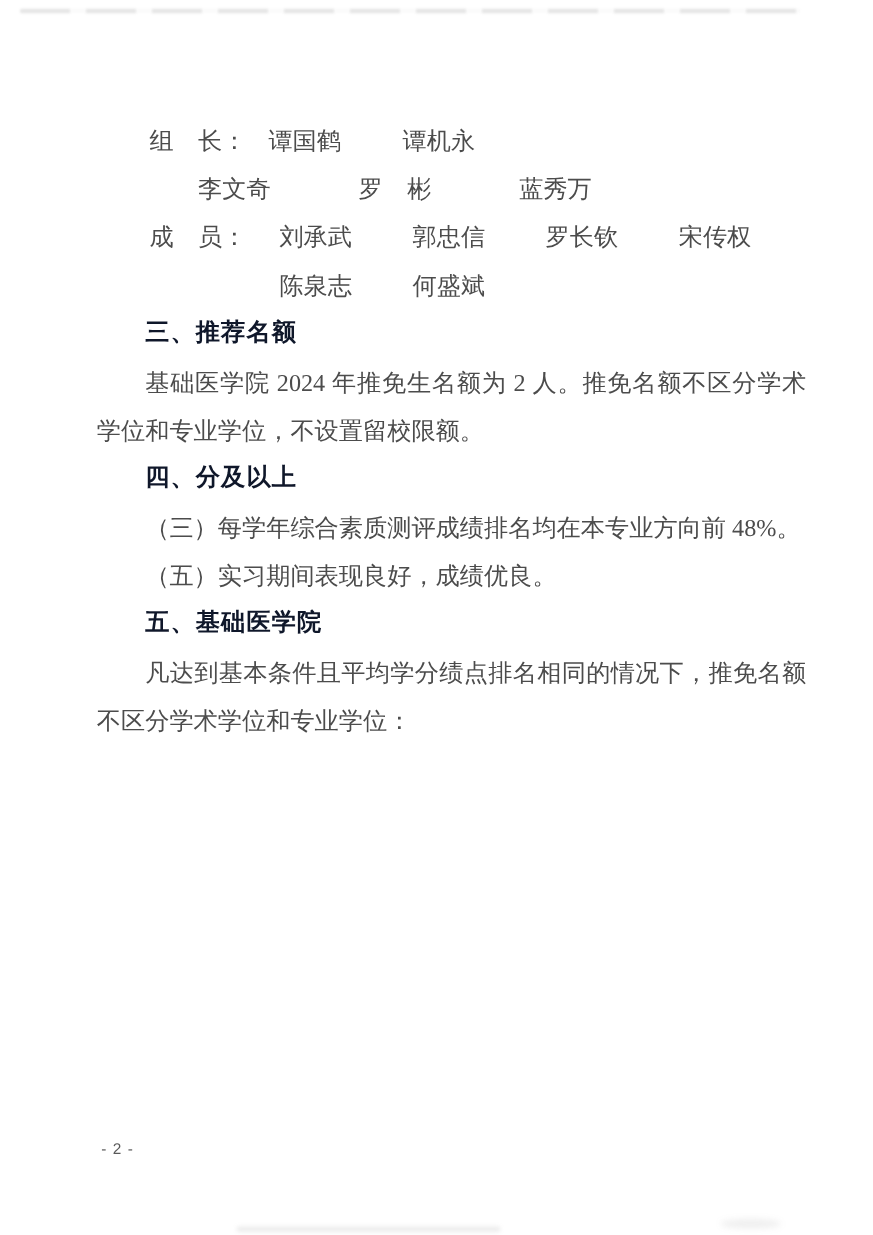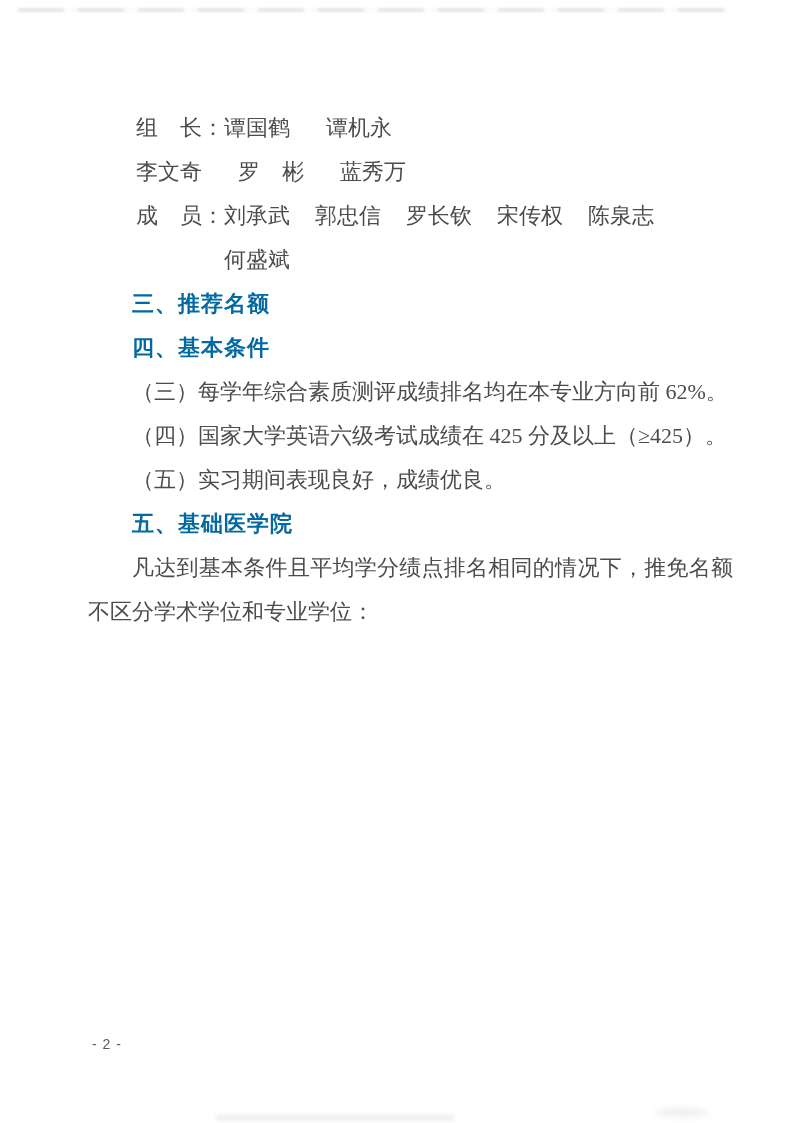"谭国鹤" .cnames.gap-medium > span { margin-left: none -> 20px }
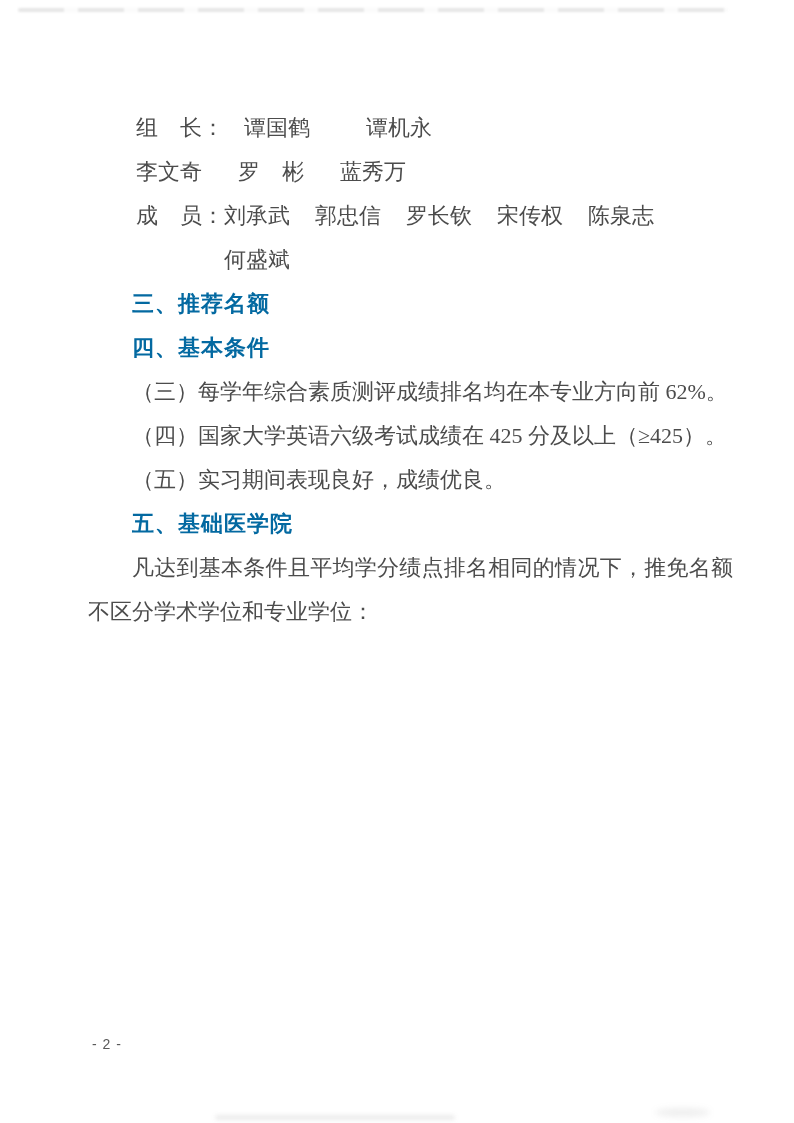"李文奇" .cnames.gap-wide > span { margin-left: none -> 44px }
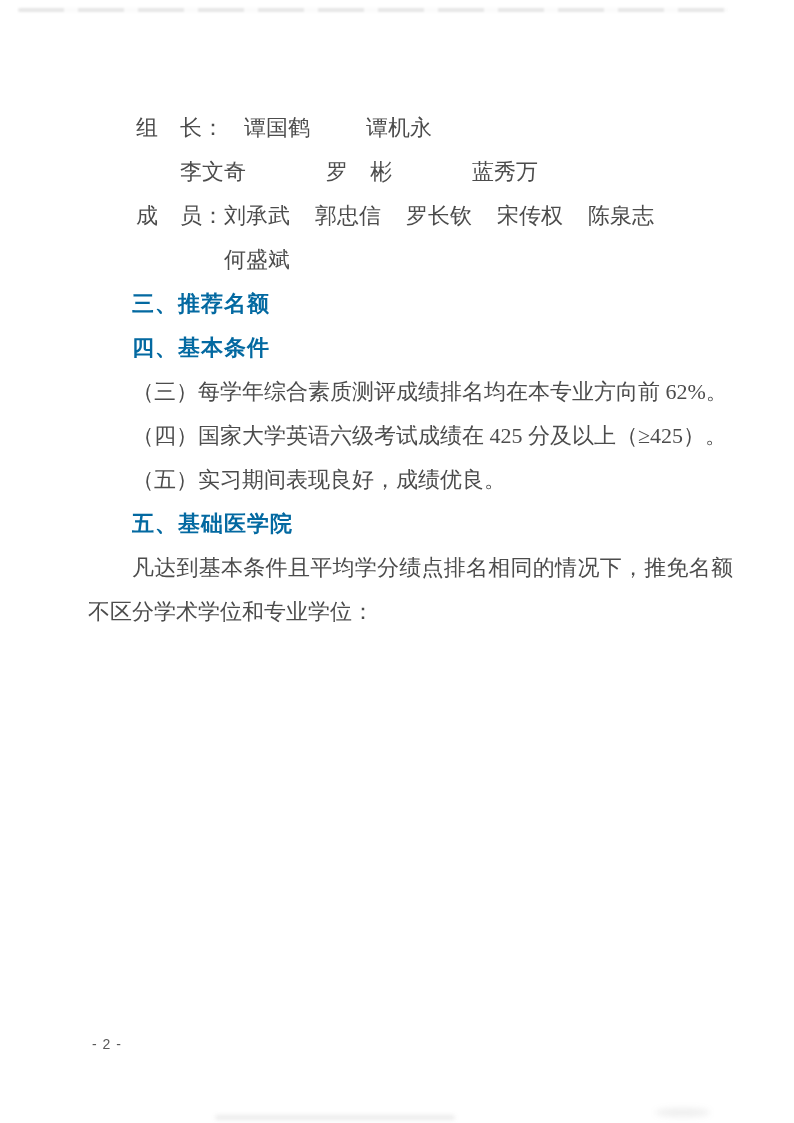"刘承武" .cnames.gap-narrow > span { margin-left: none -> 30px }
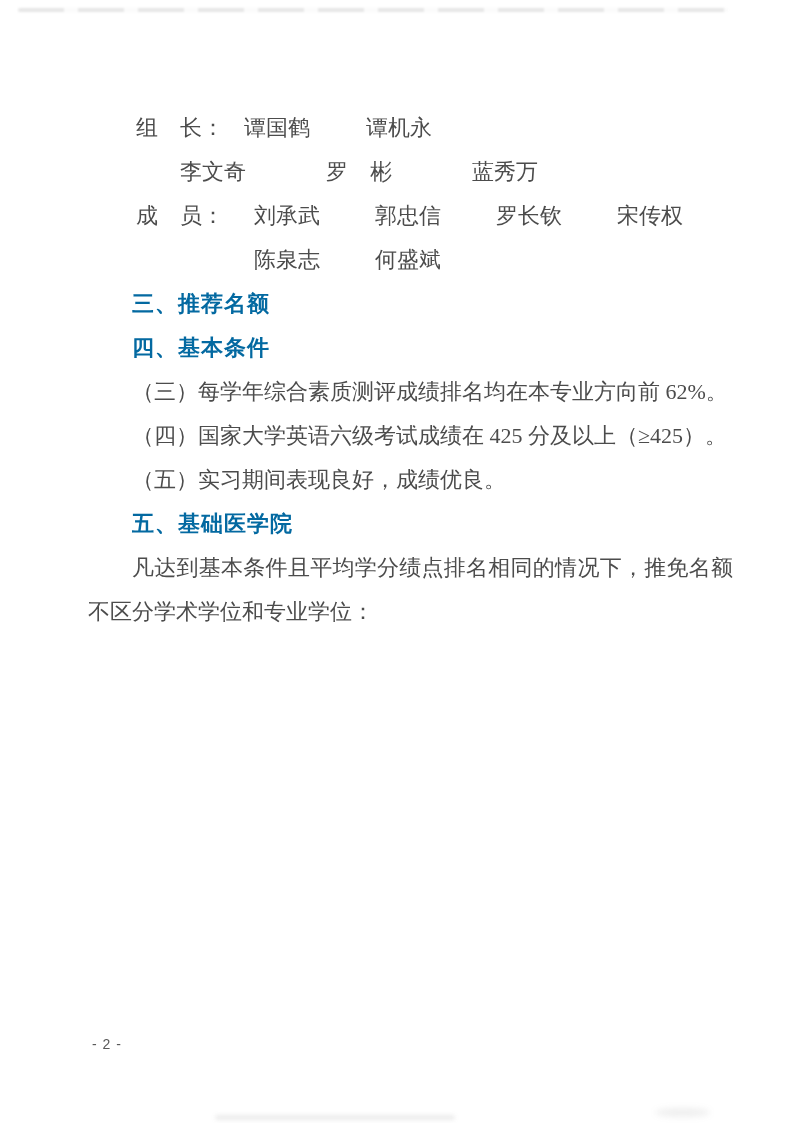"三、推荐名额" .heading { color: #0369a1 -> #0f172a; font-family: Liberation Sans, sans-serif -> Liberation Mono, monospace }
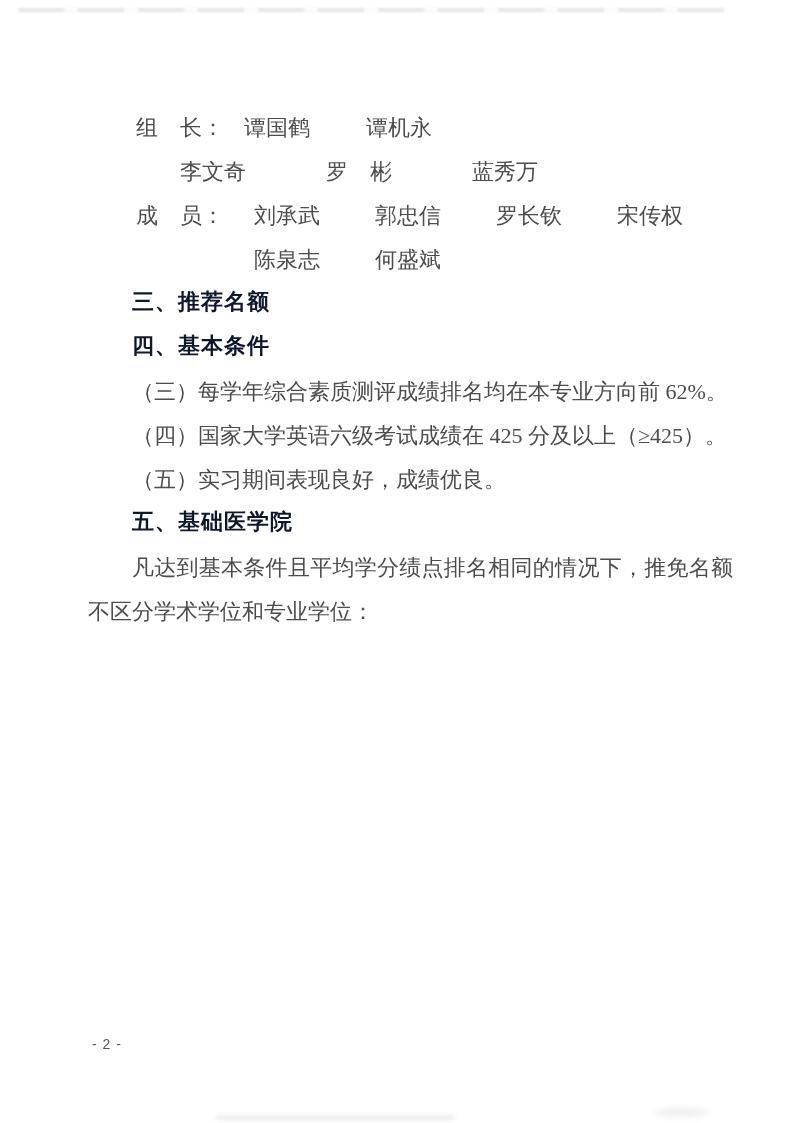"基础医学院 2024 年推免生名额为 2" p.para { html: none -> <p>基础医学院 2024 年推免生名额为 2 人。推免名额不区分学术学位和专业学位，不设置留校限额。</p> }
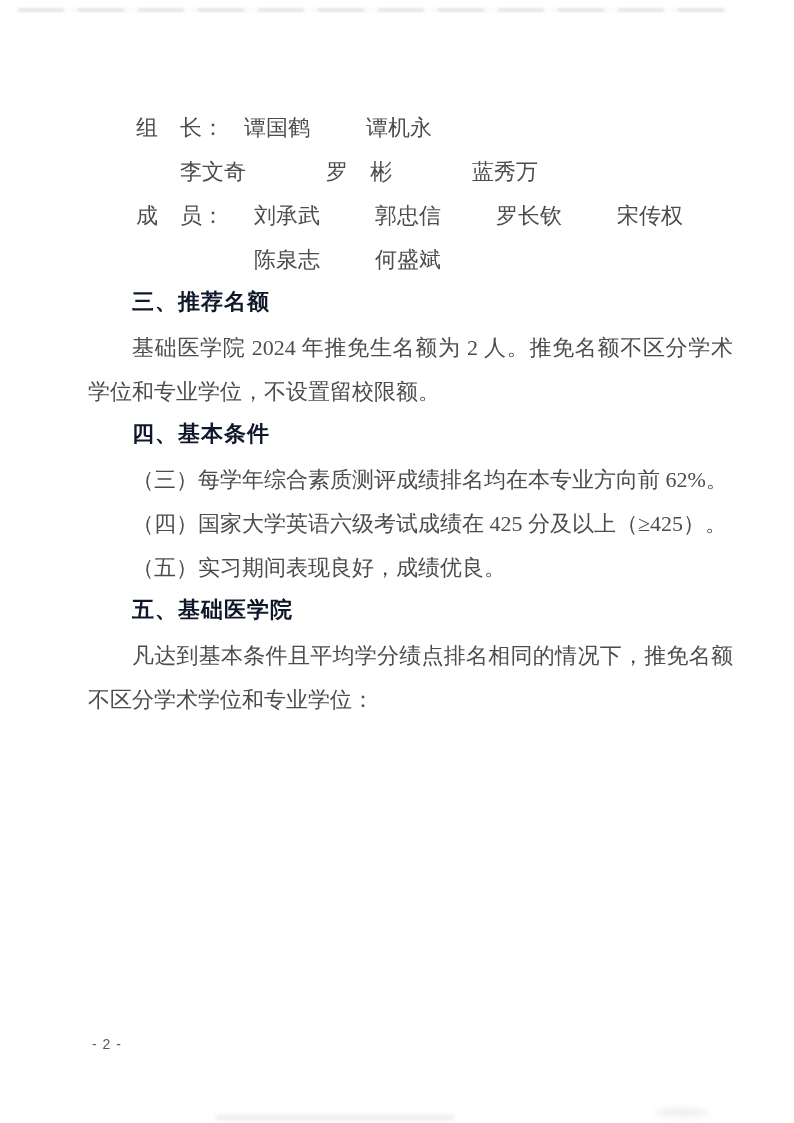"四、基本条件" p.heading { text: 基本条件 -> 分及以上 }
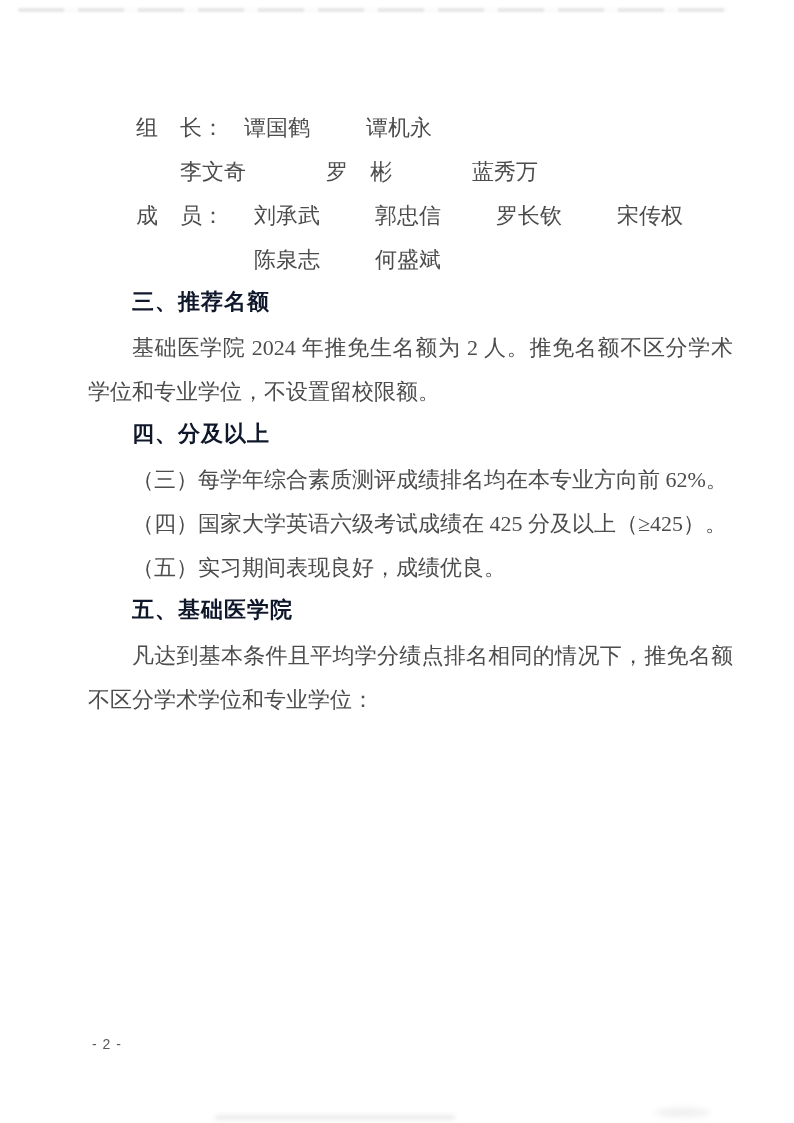"（三）每学年综合素质测评成绩排名均在本专业方向前 62%。" p.para { text: 62% -> 48% }
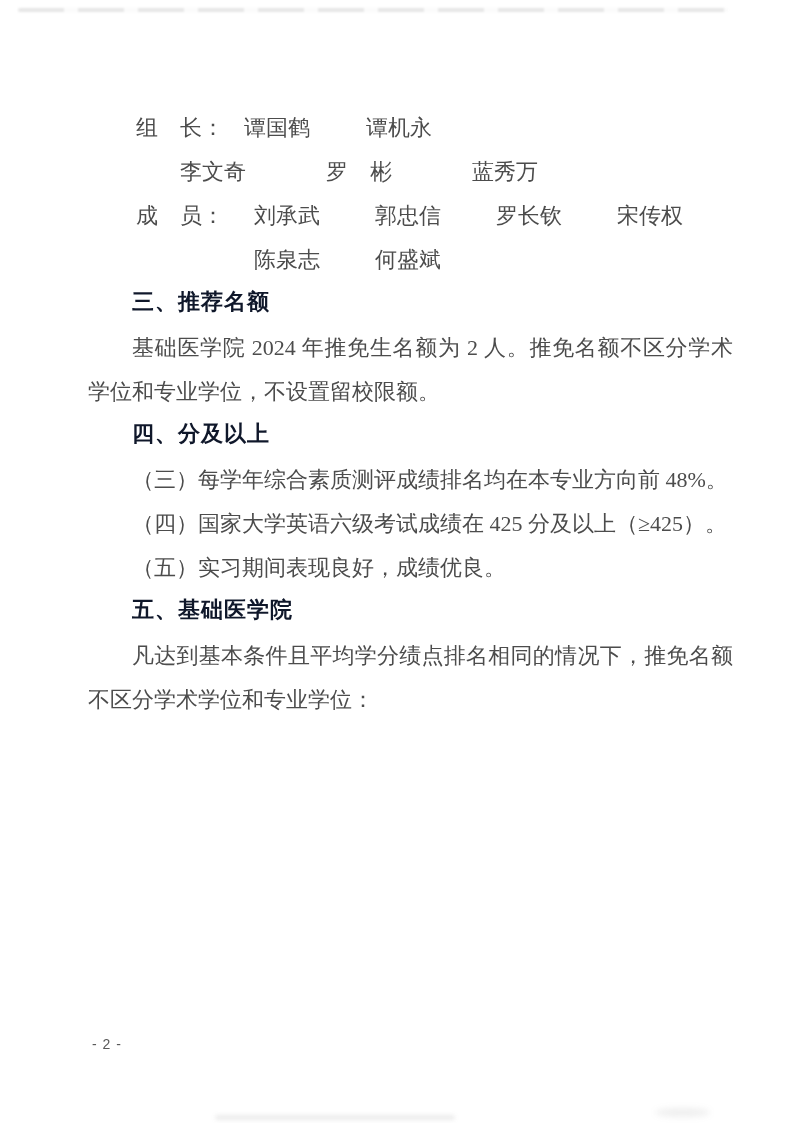"（四）国家大学英语六级考试成绩在 425 分及以上（≥425）。" p.para { html: <p>（四）国家大学英语六级考试成绩在 425 分及以上（≥425）。</p> -> none }
